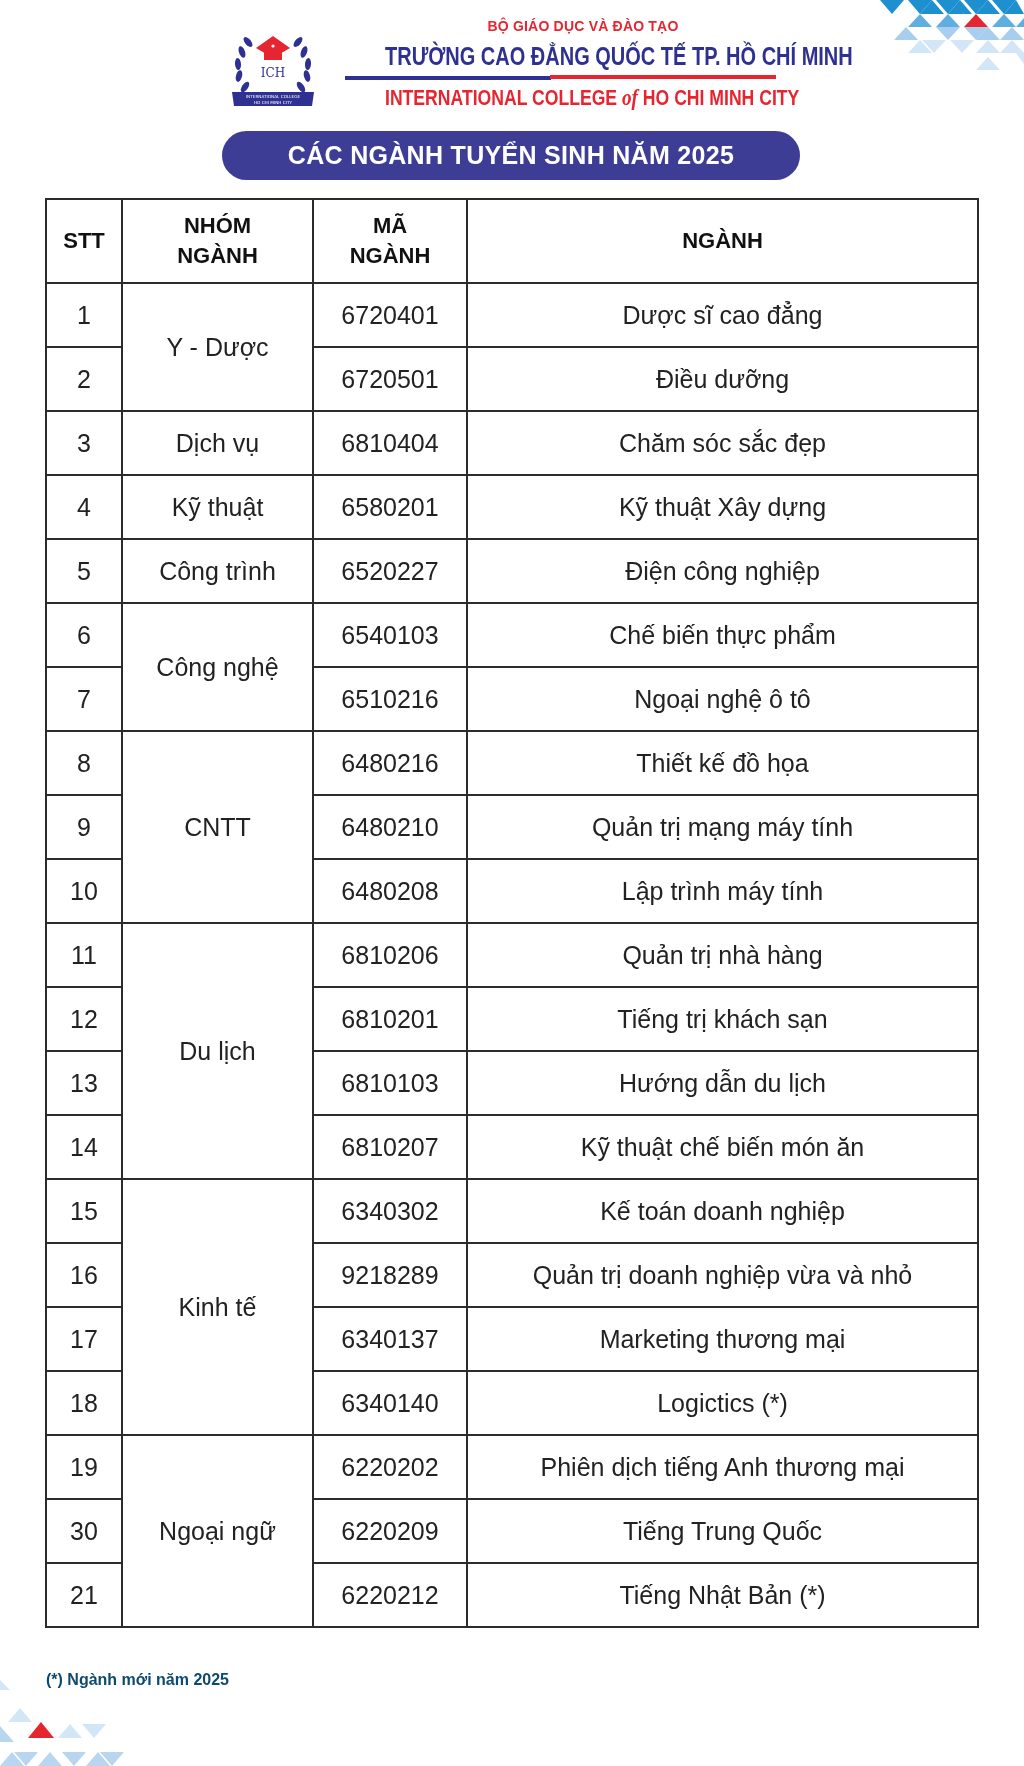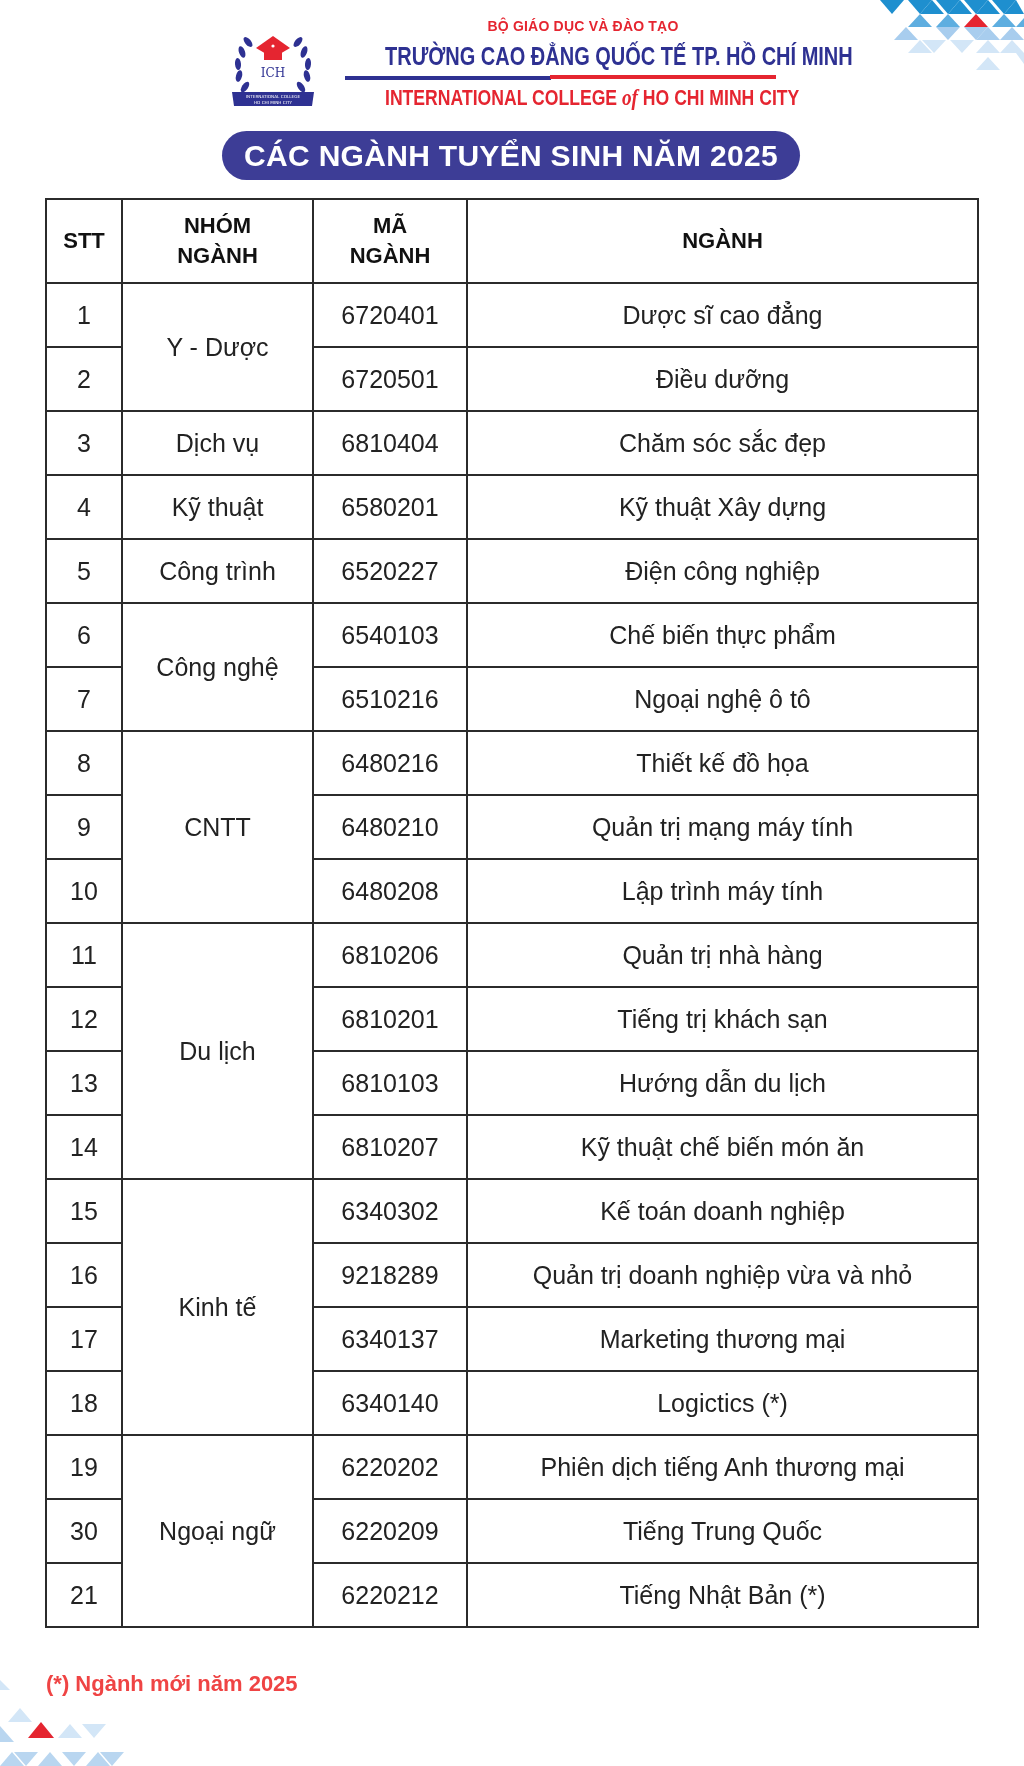"CÁC NGÀNH TUYỂN SINH NĂM" .title-pill { font-size: 30px -> 25px }
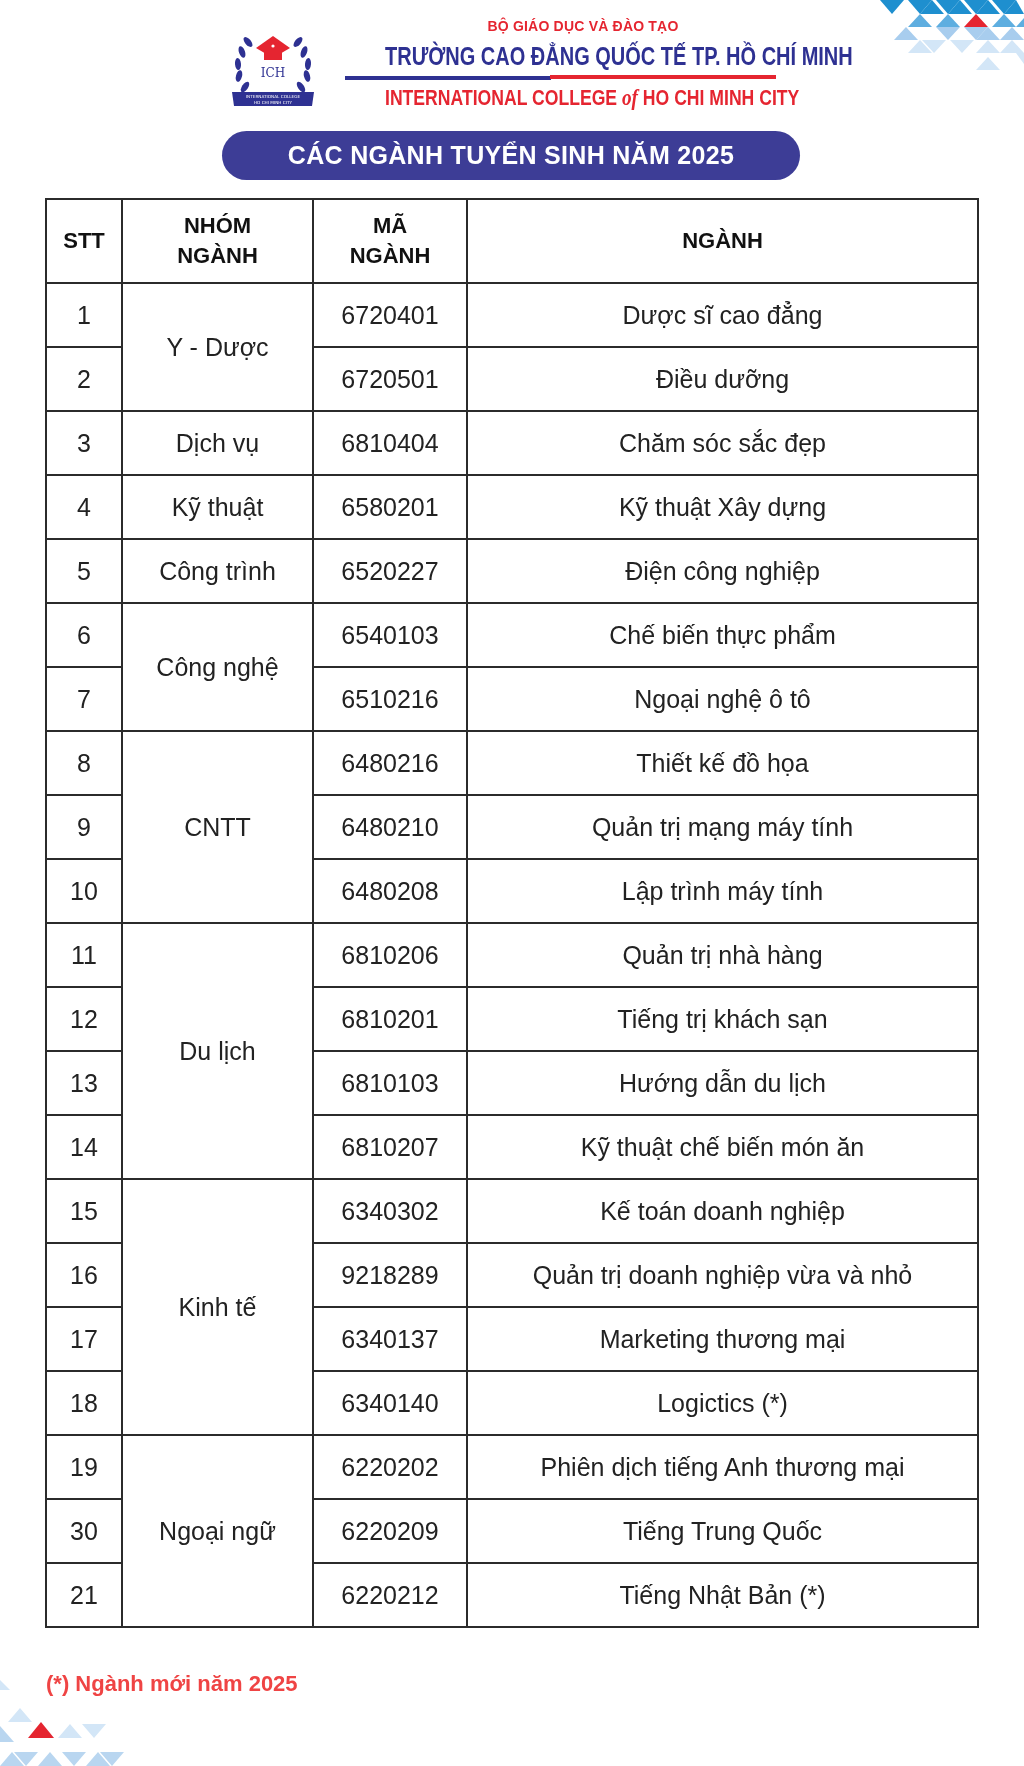"(*) Ngành mới năm 2025" .footnote { color: #ef4444 -> #0c4a6e; font-size: 22px -> 16px }
